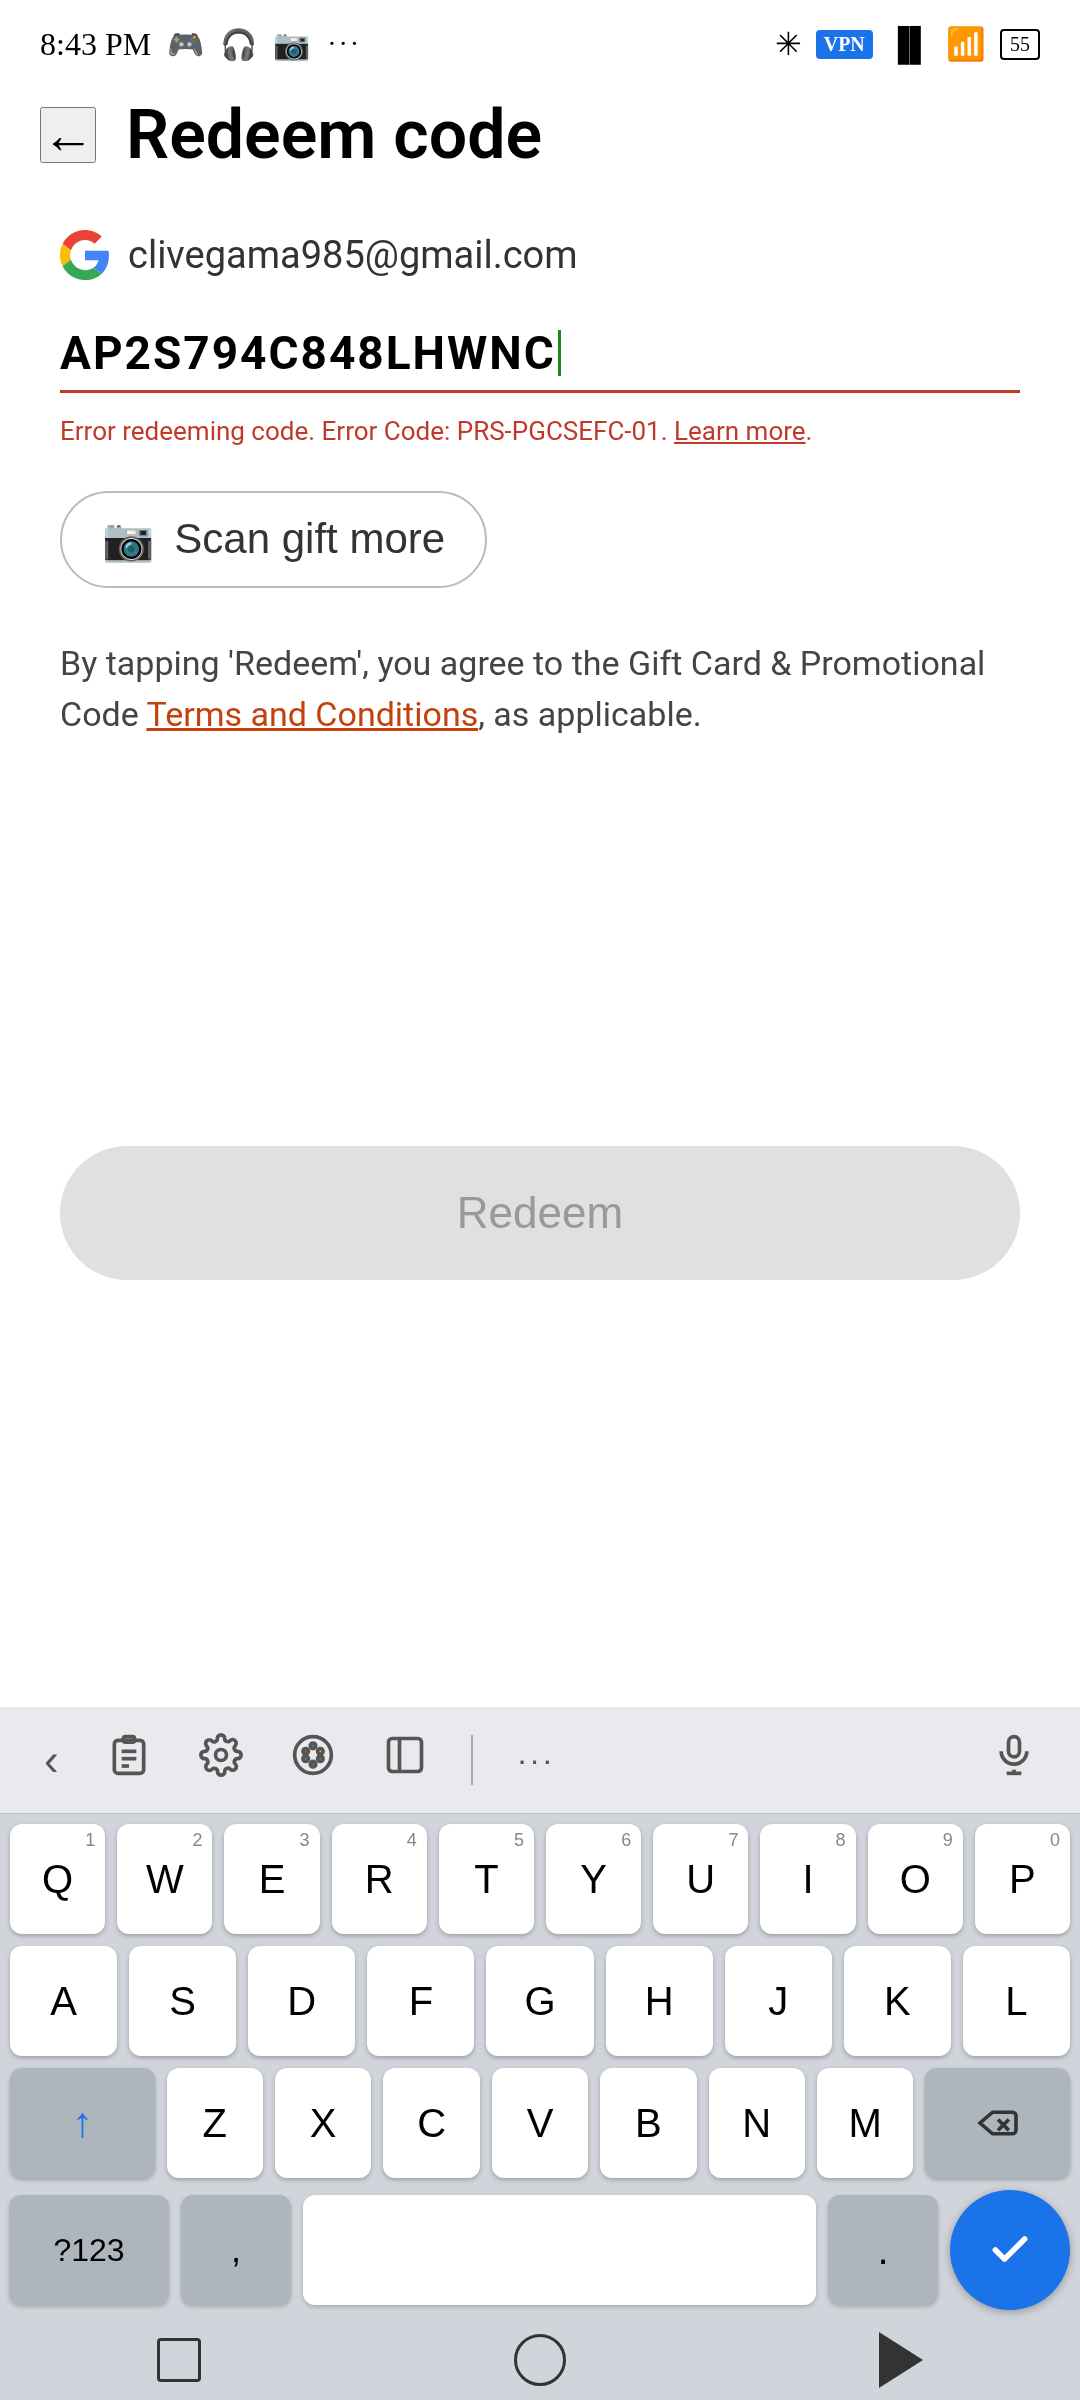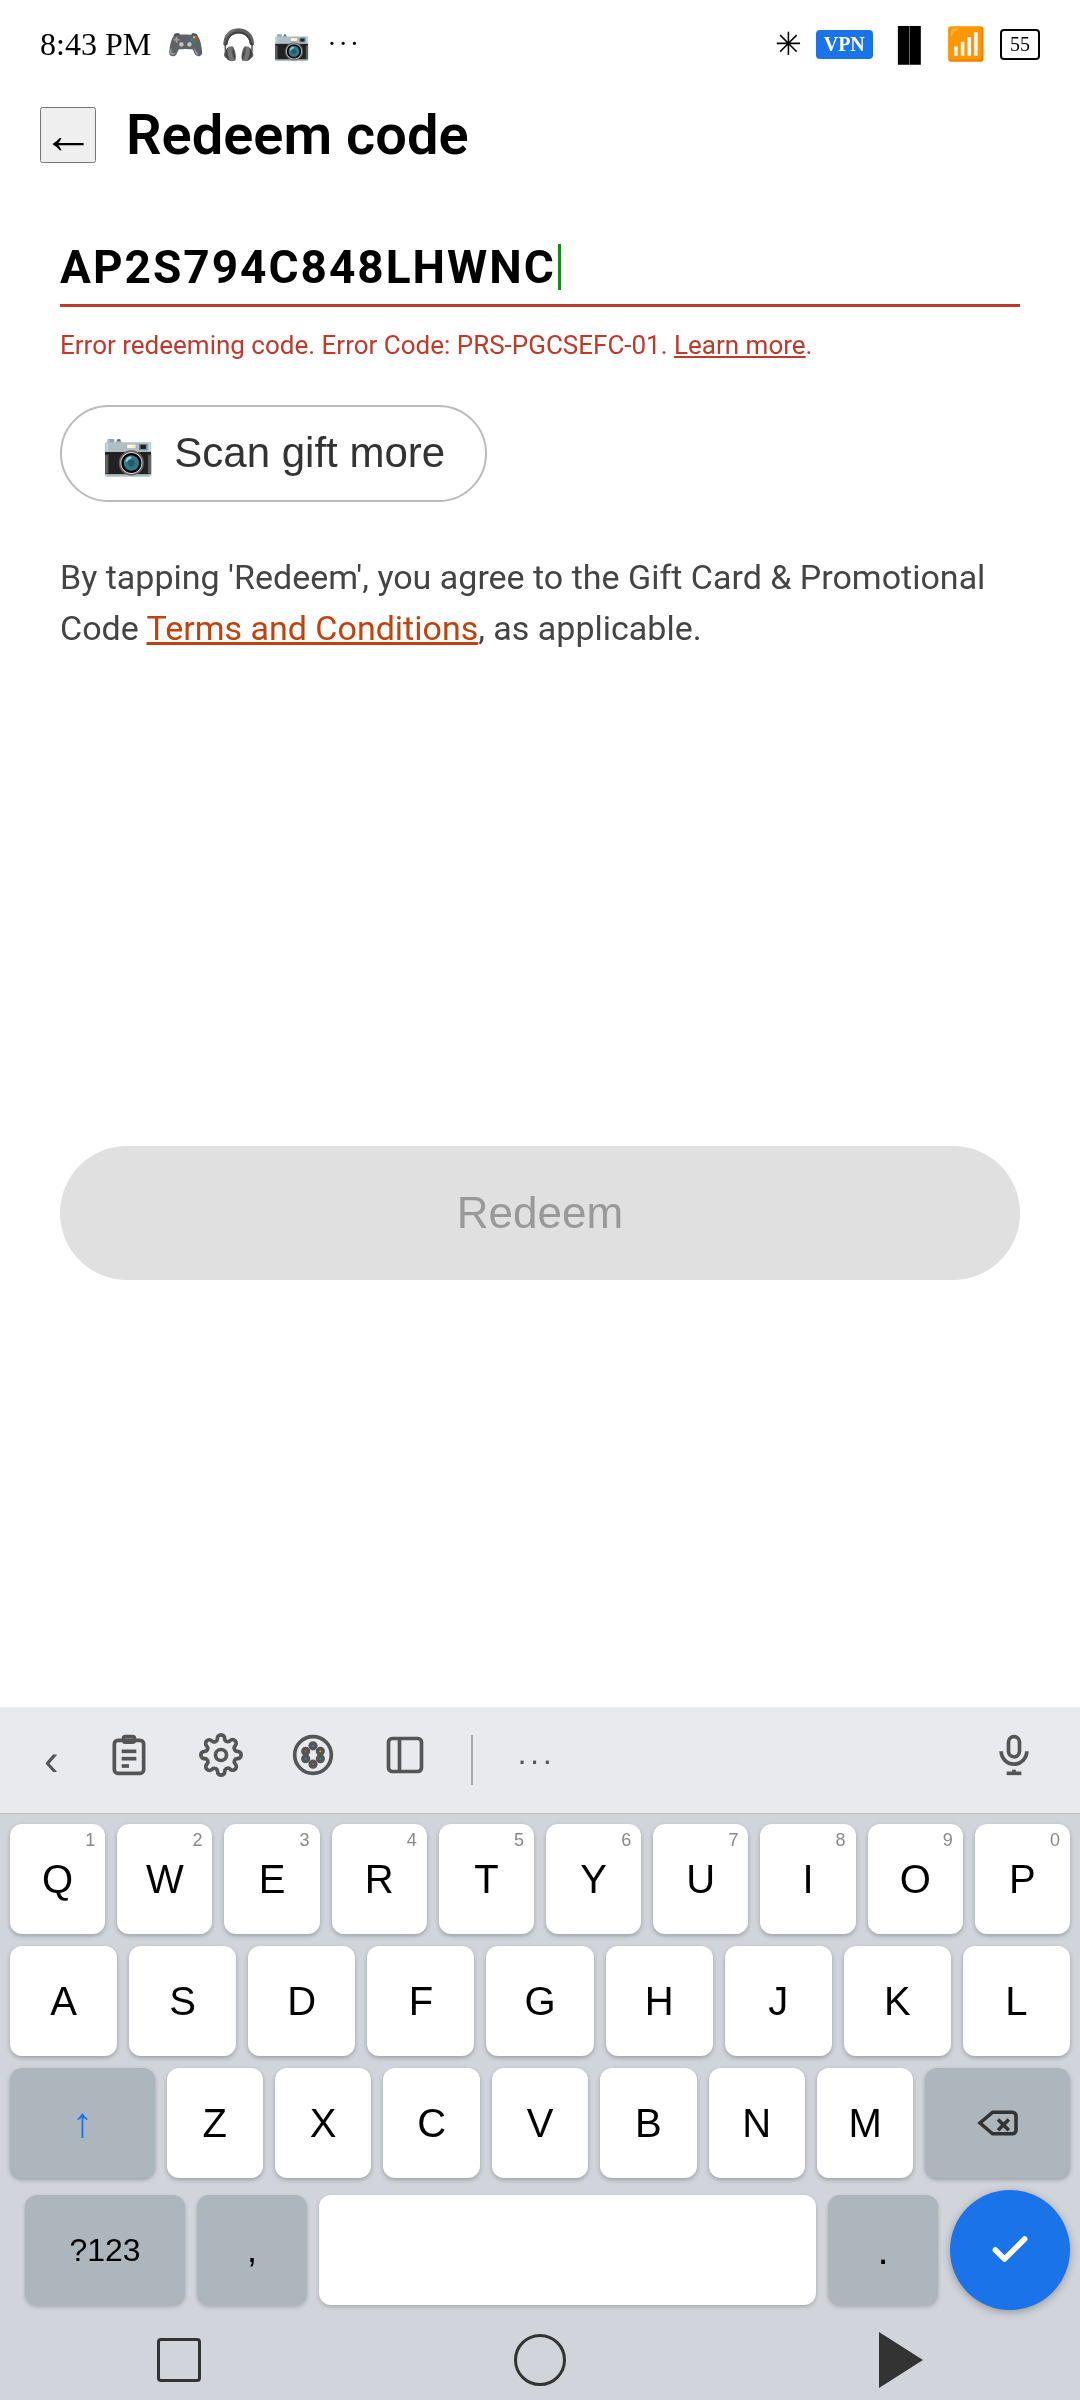"Redeem code" .page-title { font-size: 56px -> 68px }
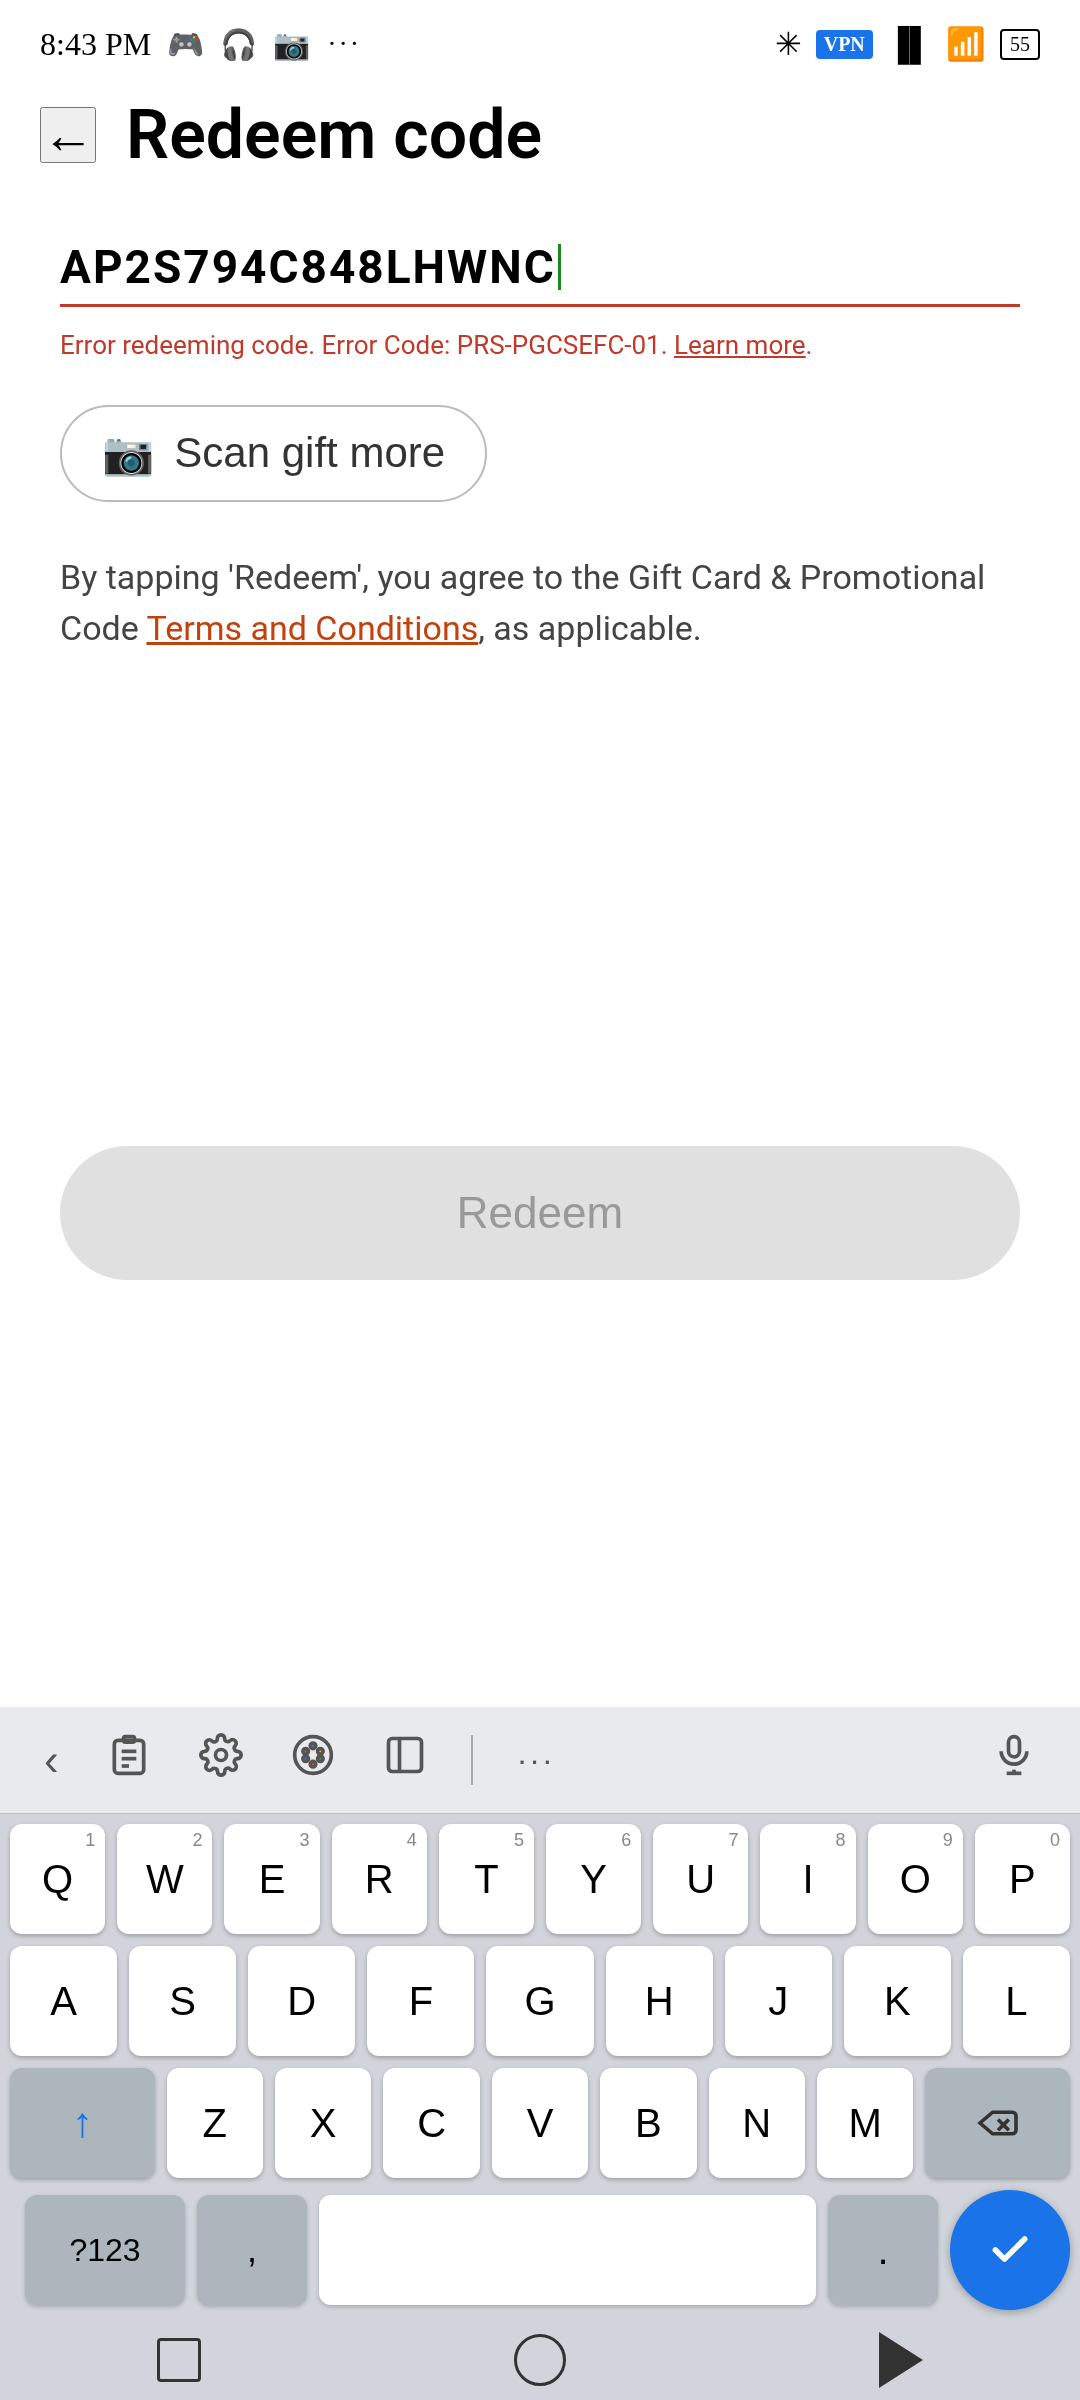"clivegama985@gmail.com" div.account-row { html: none -> <div> <svg> <path></path> <path></path> <path></path> <path></path> </svg> <span>clivegama985@gmail.com</span> </div> }
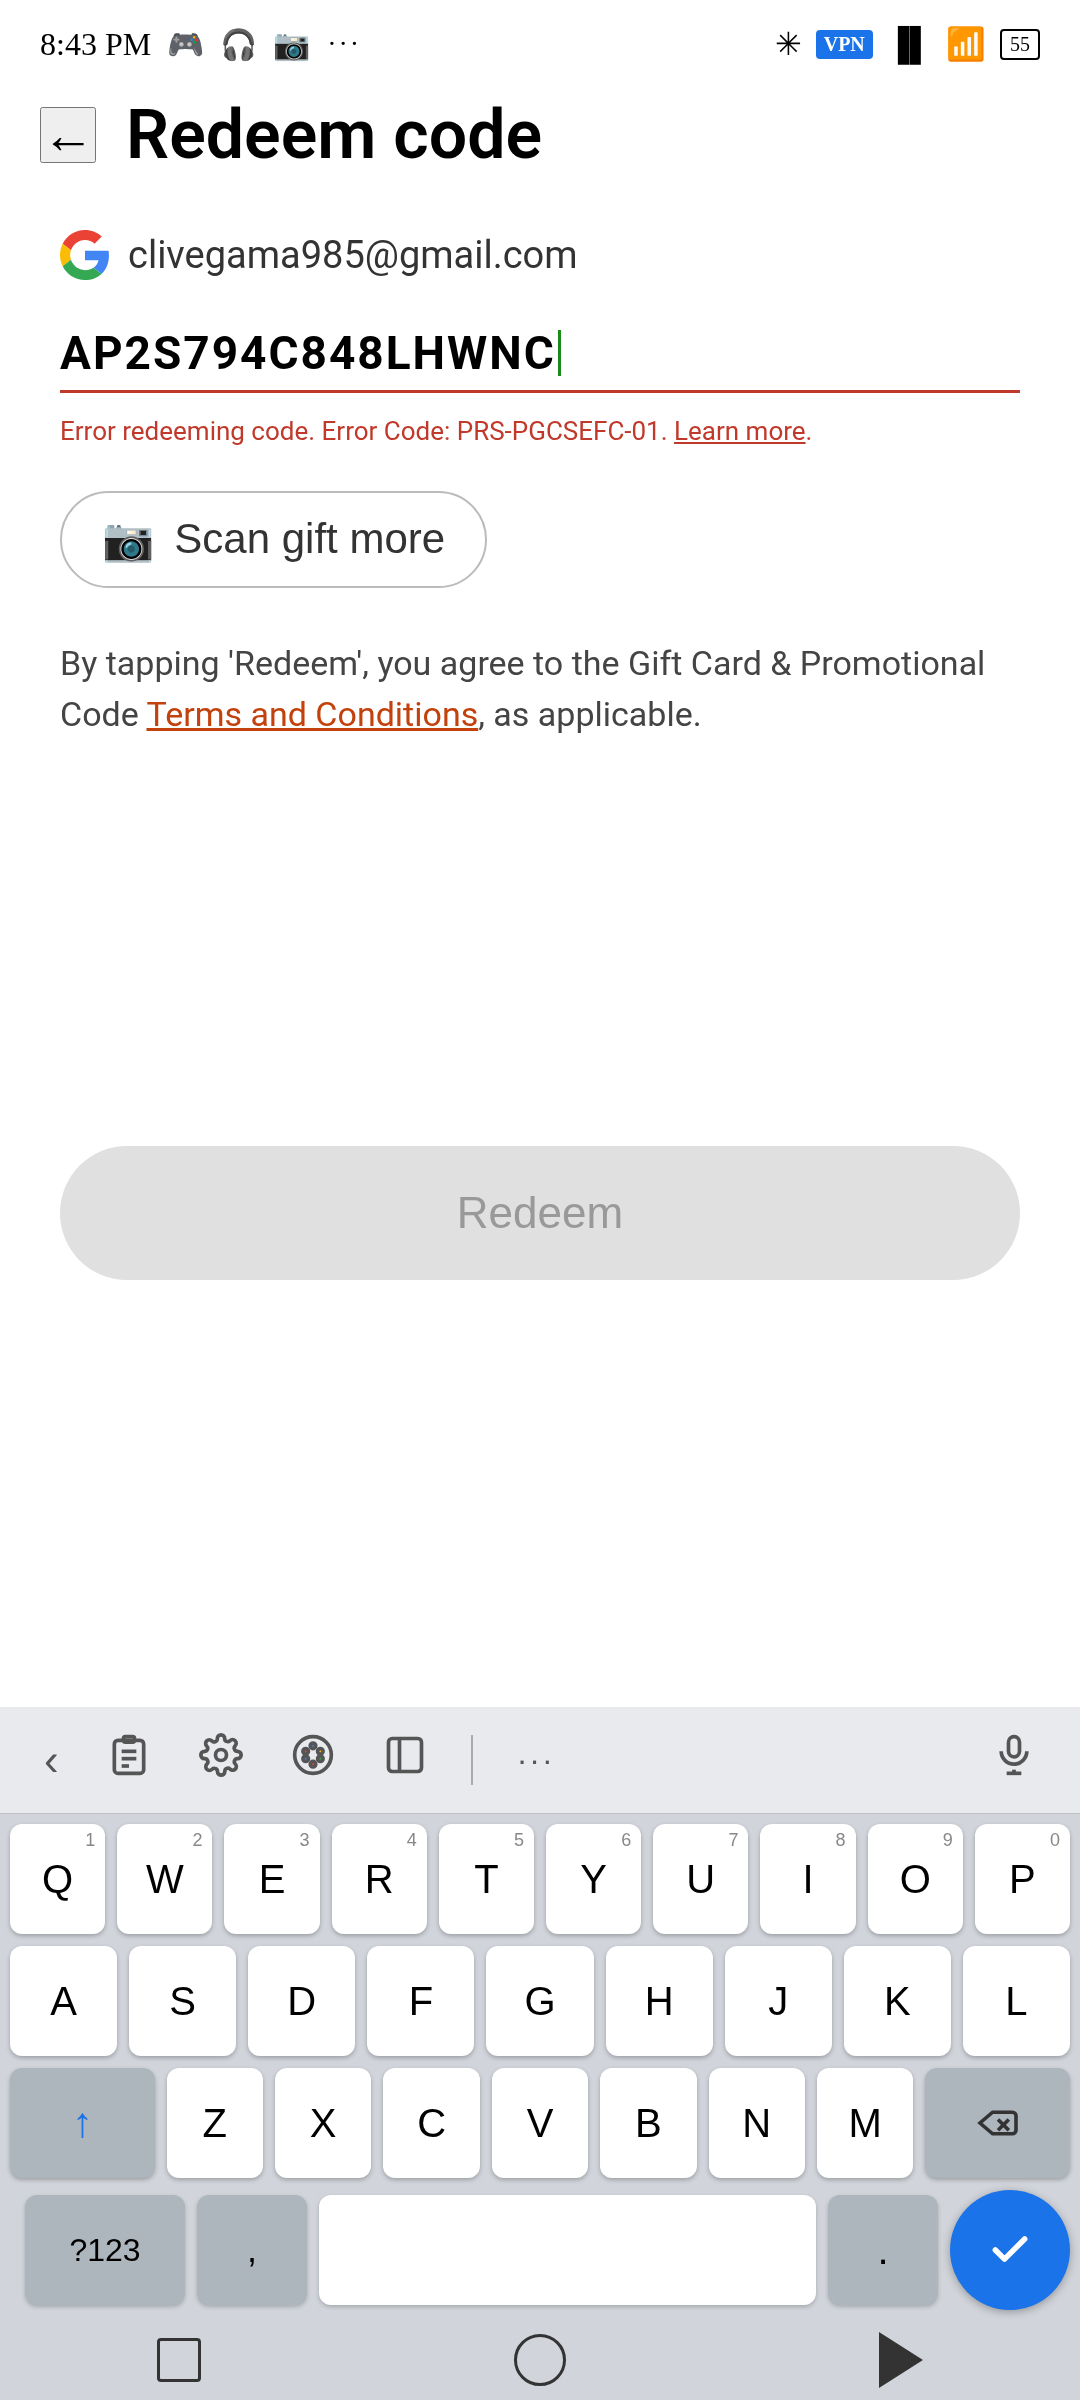"?123" .kb-row-bottom { padding: 0 10px 10px 25px -> 0 10px 10px 9px }
